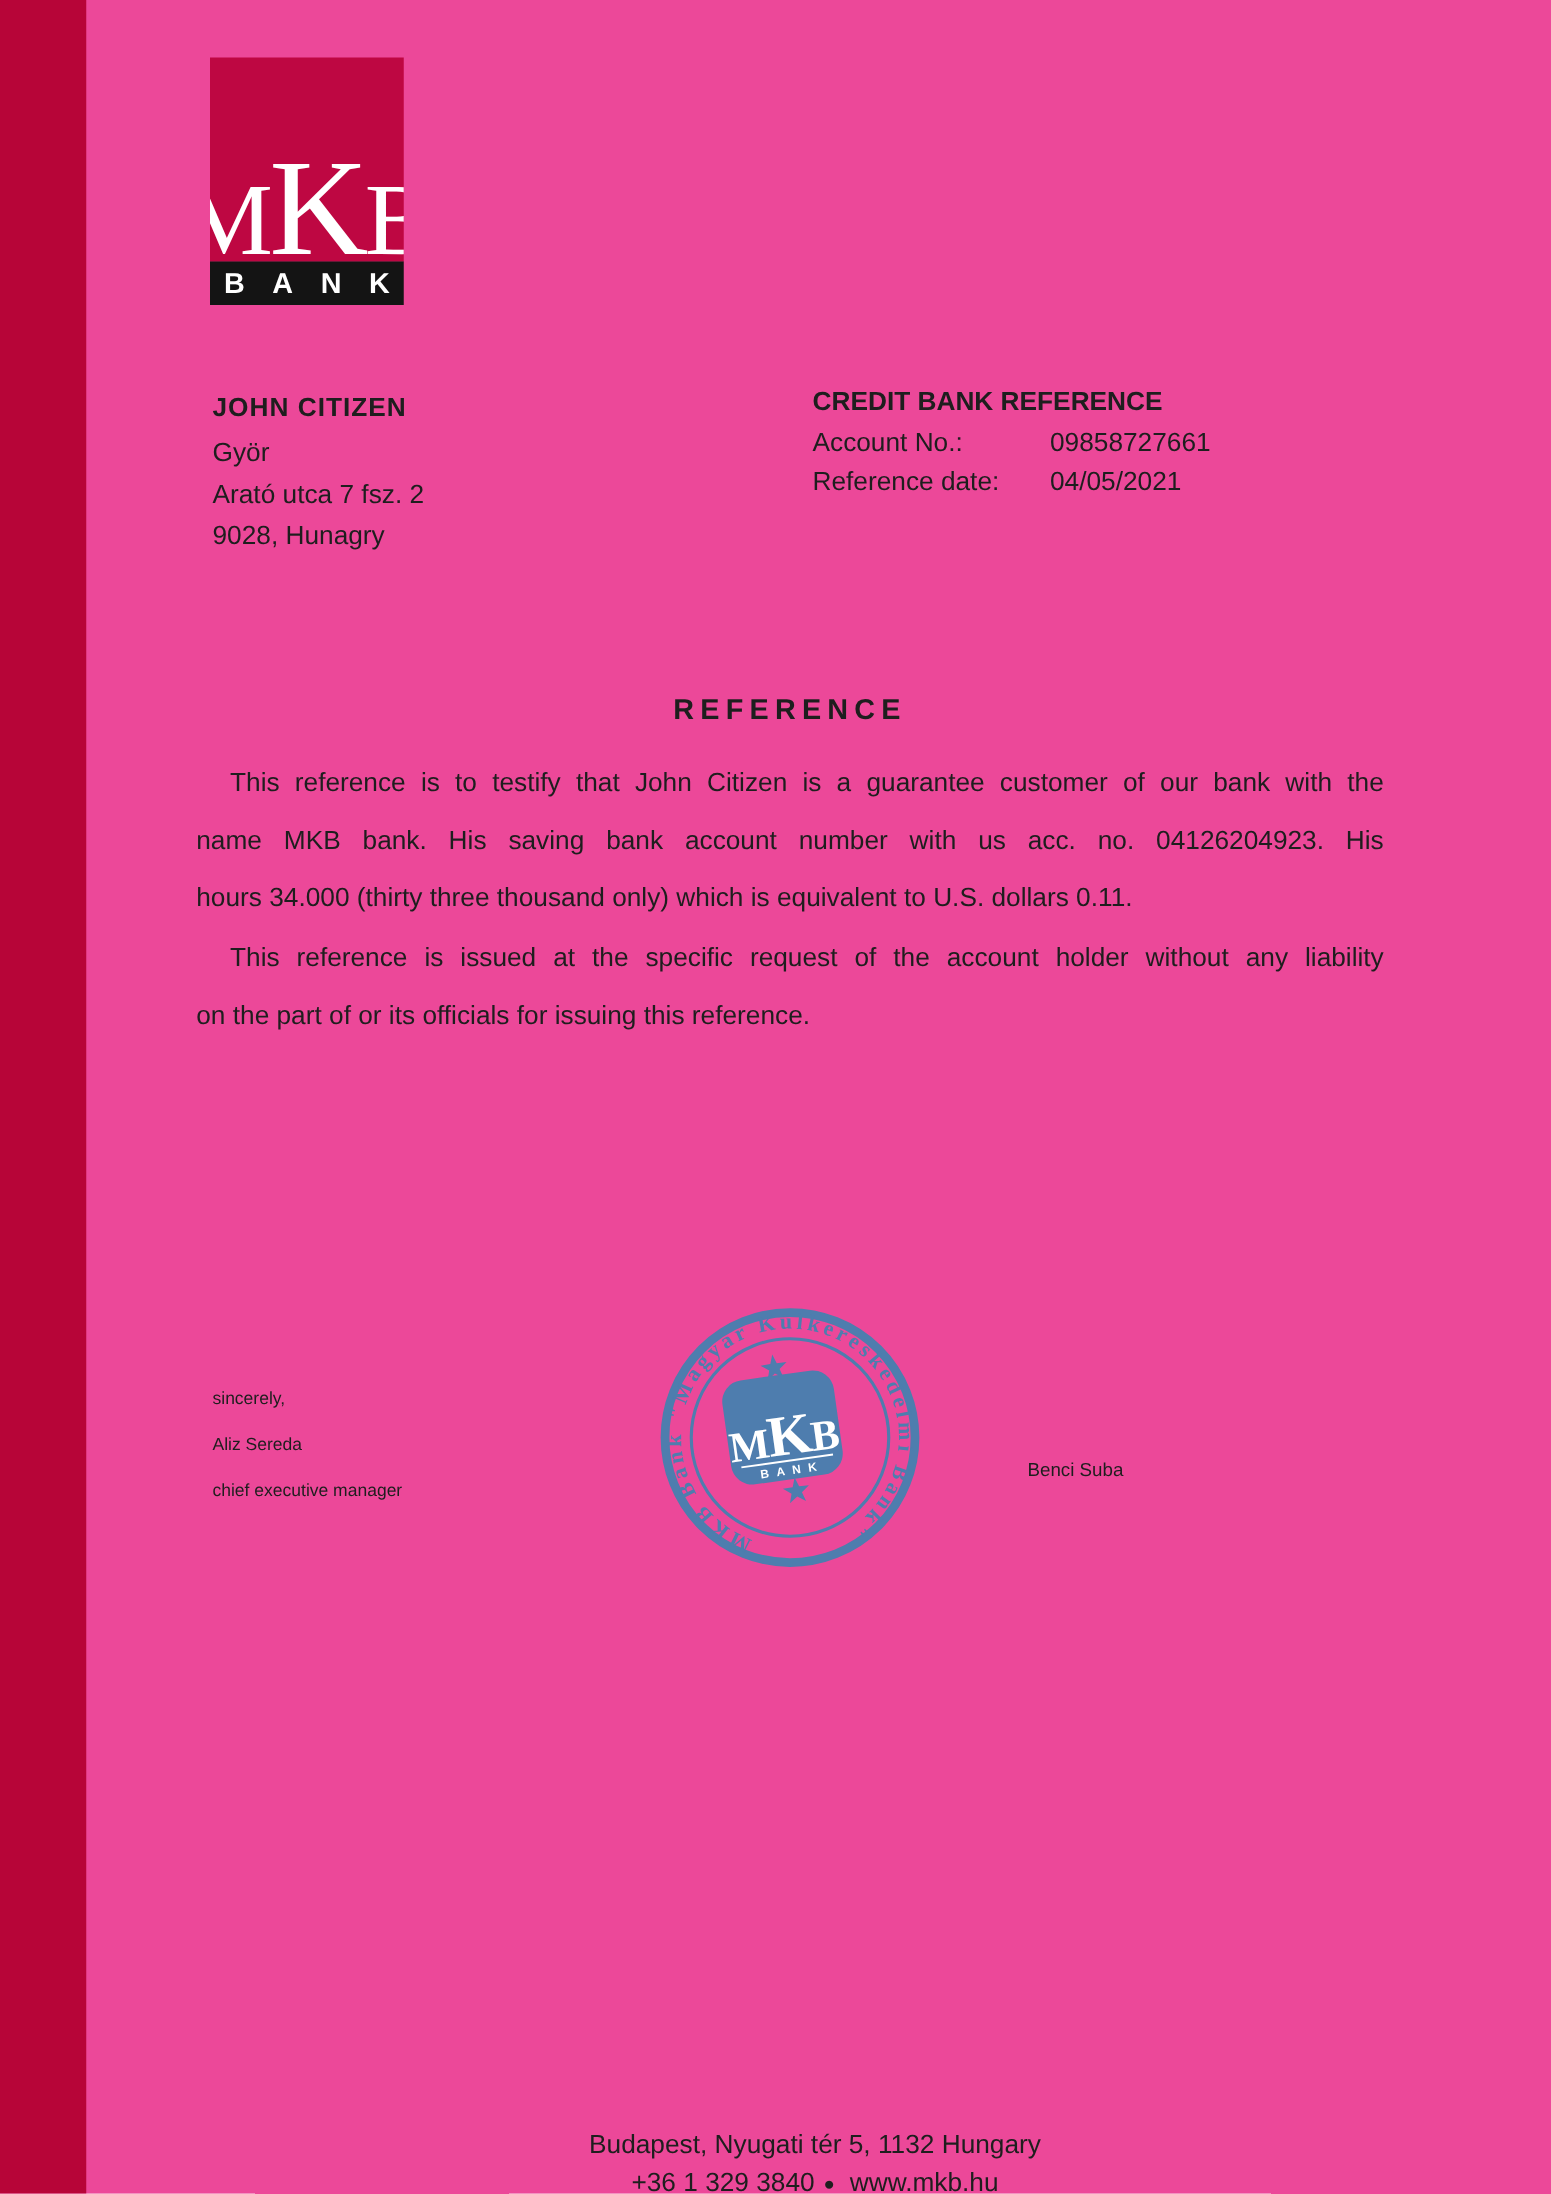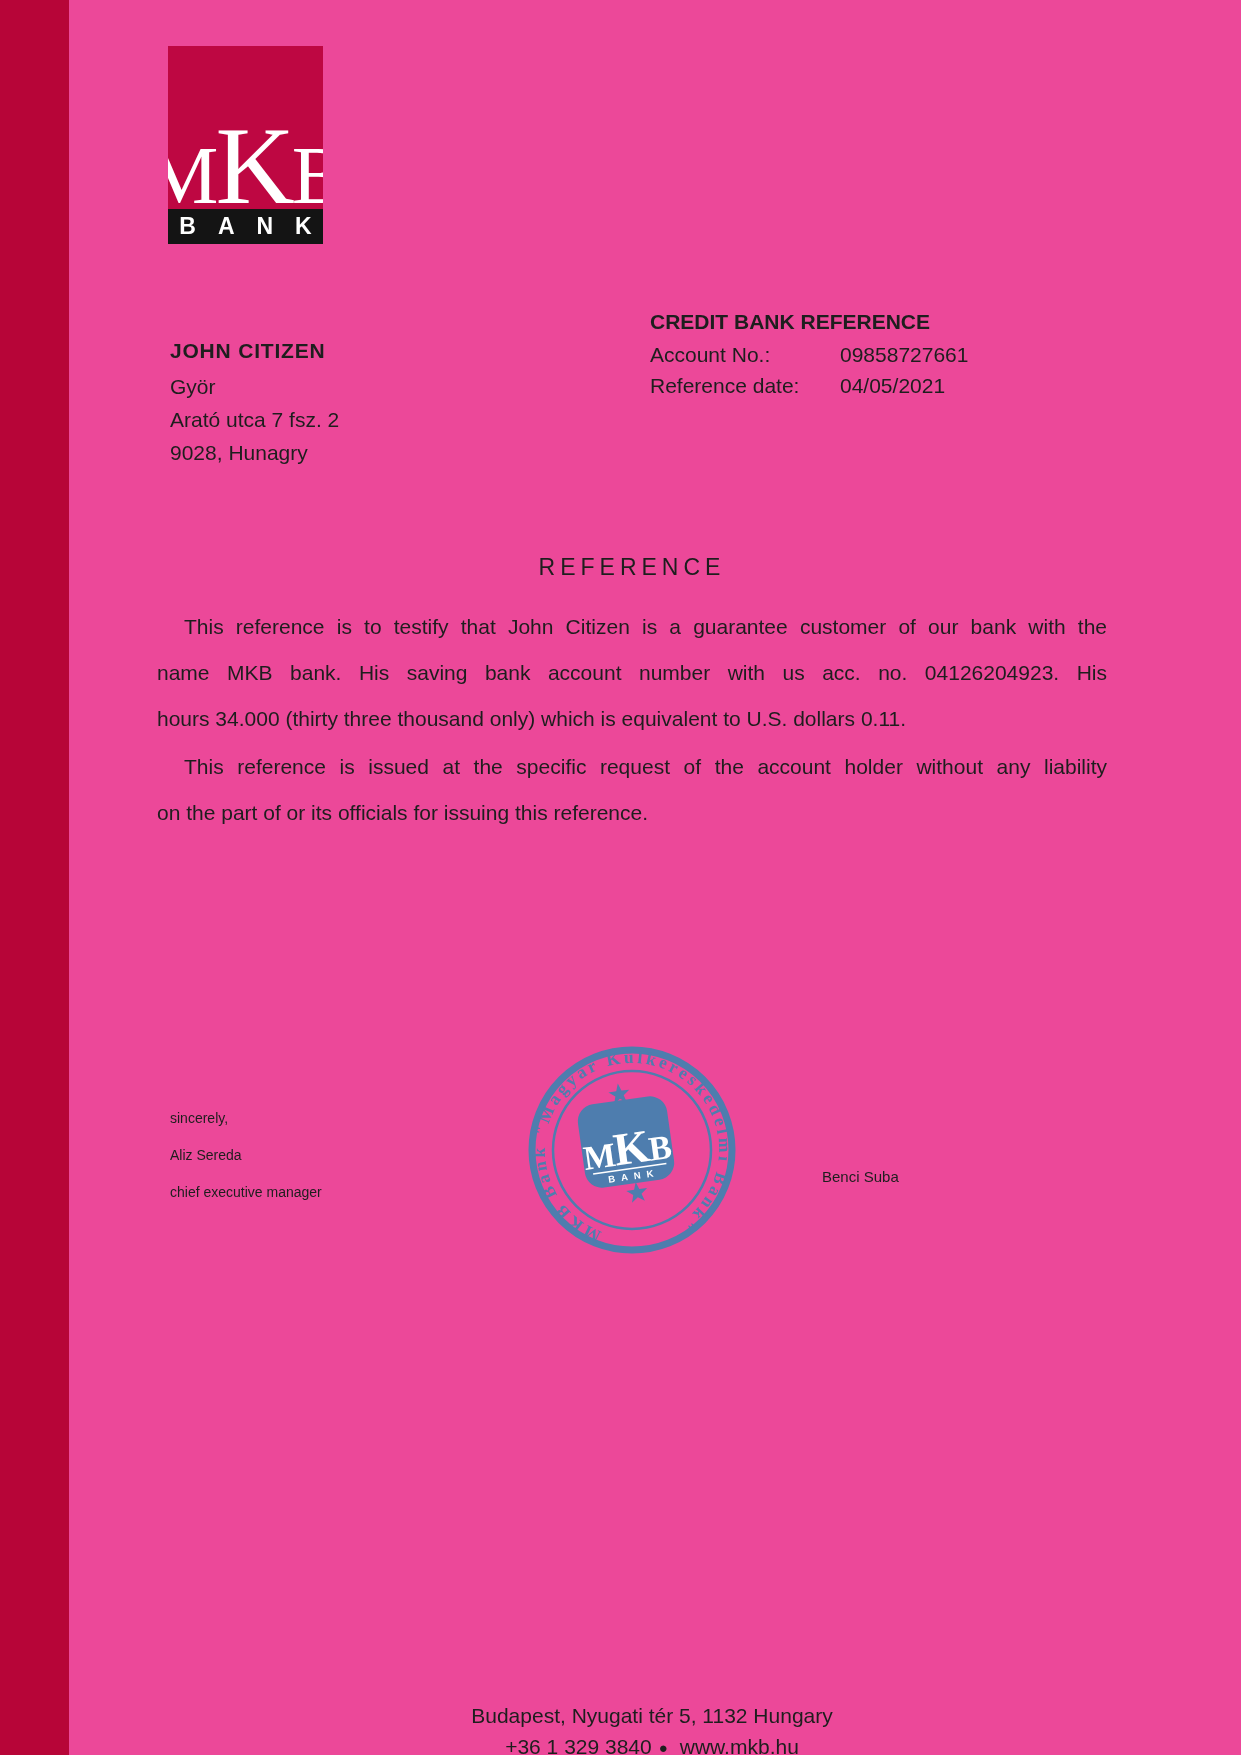"JOHN CITIZEN" .recipient { margin-top: 24px -> none }
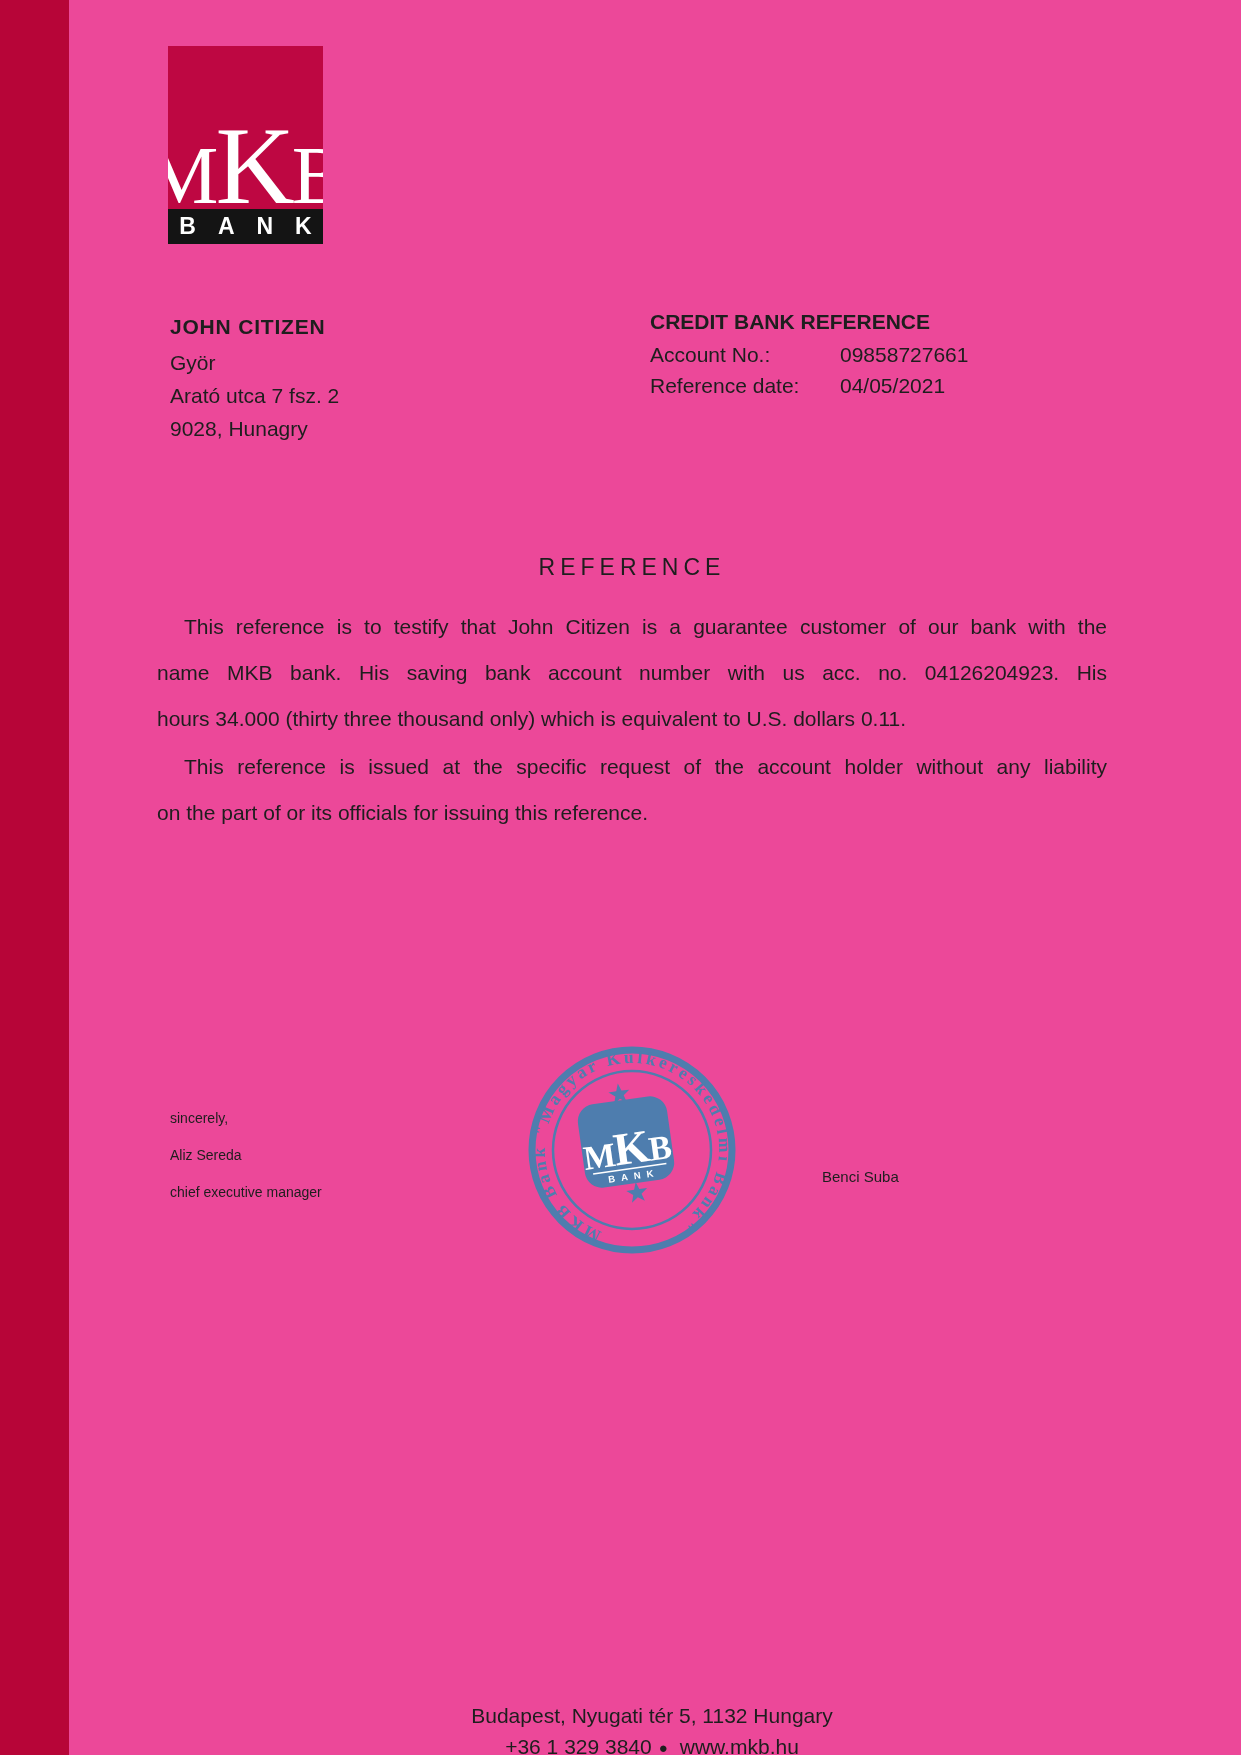"REFERENCE" .heading { font-weight: normal -> bold }
